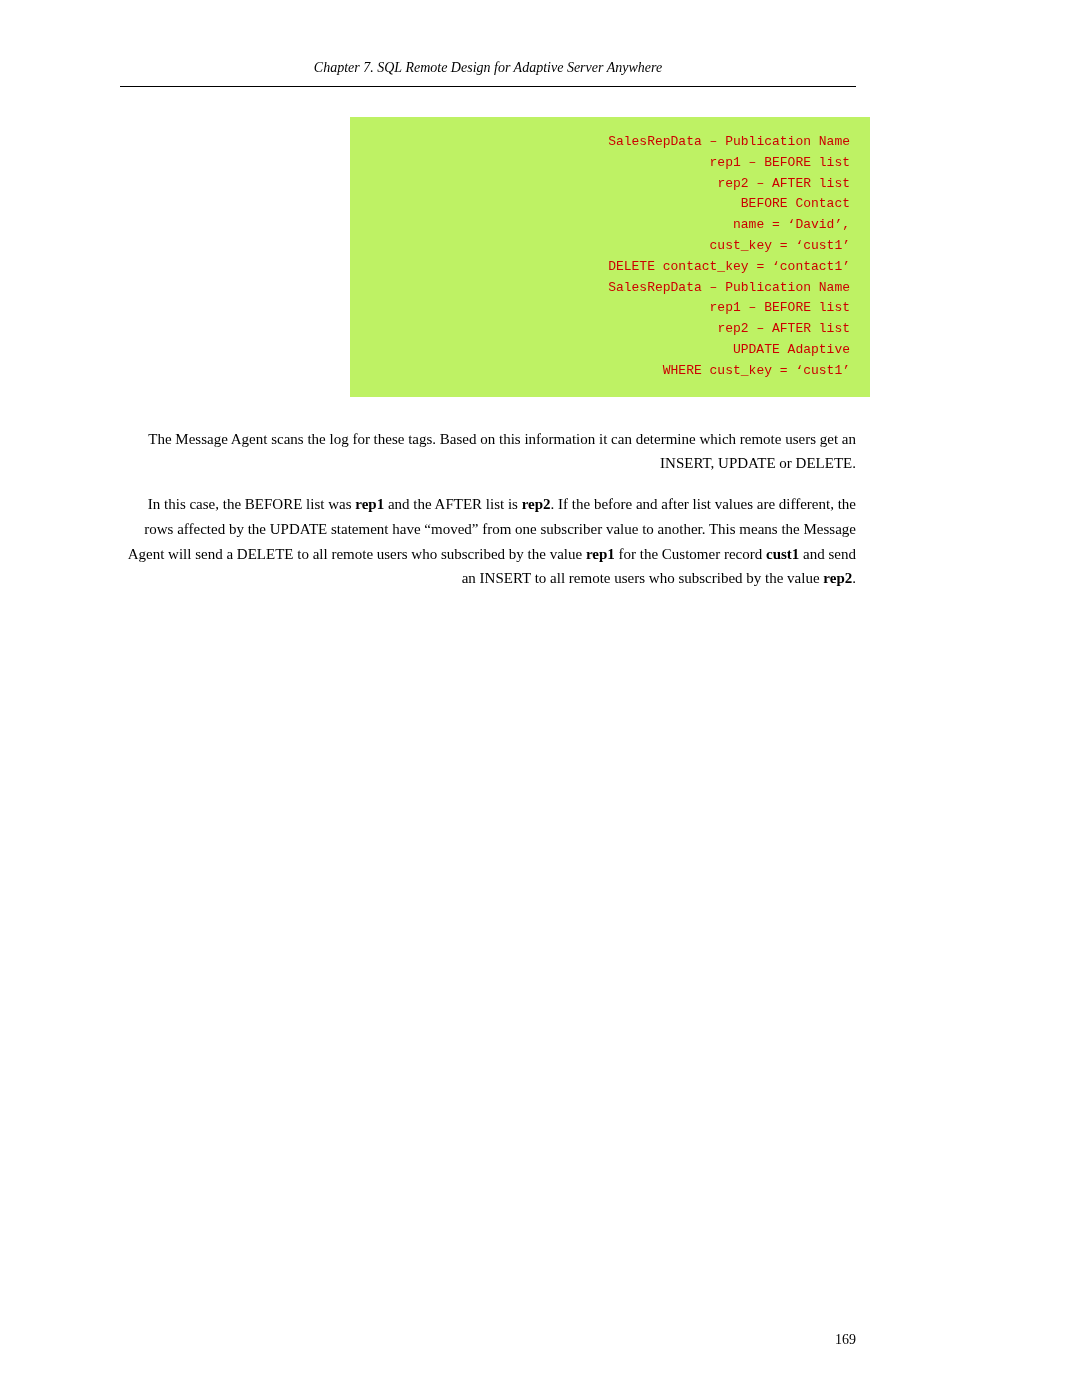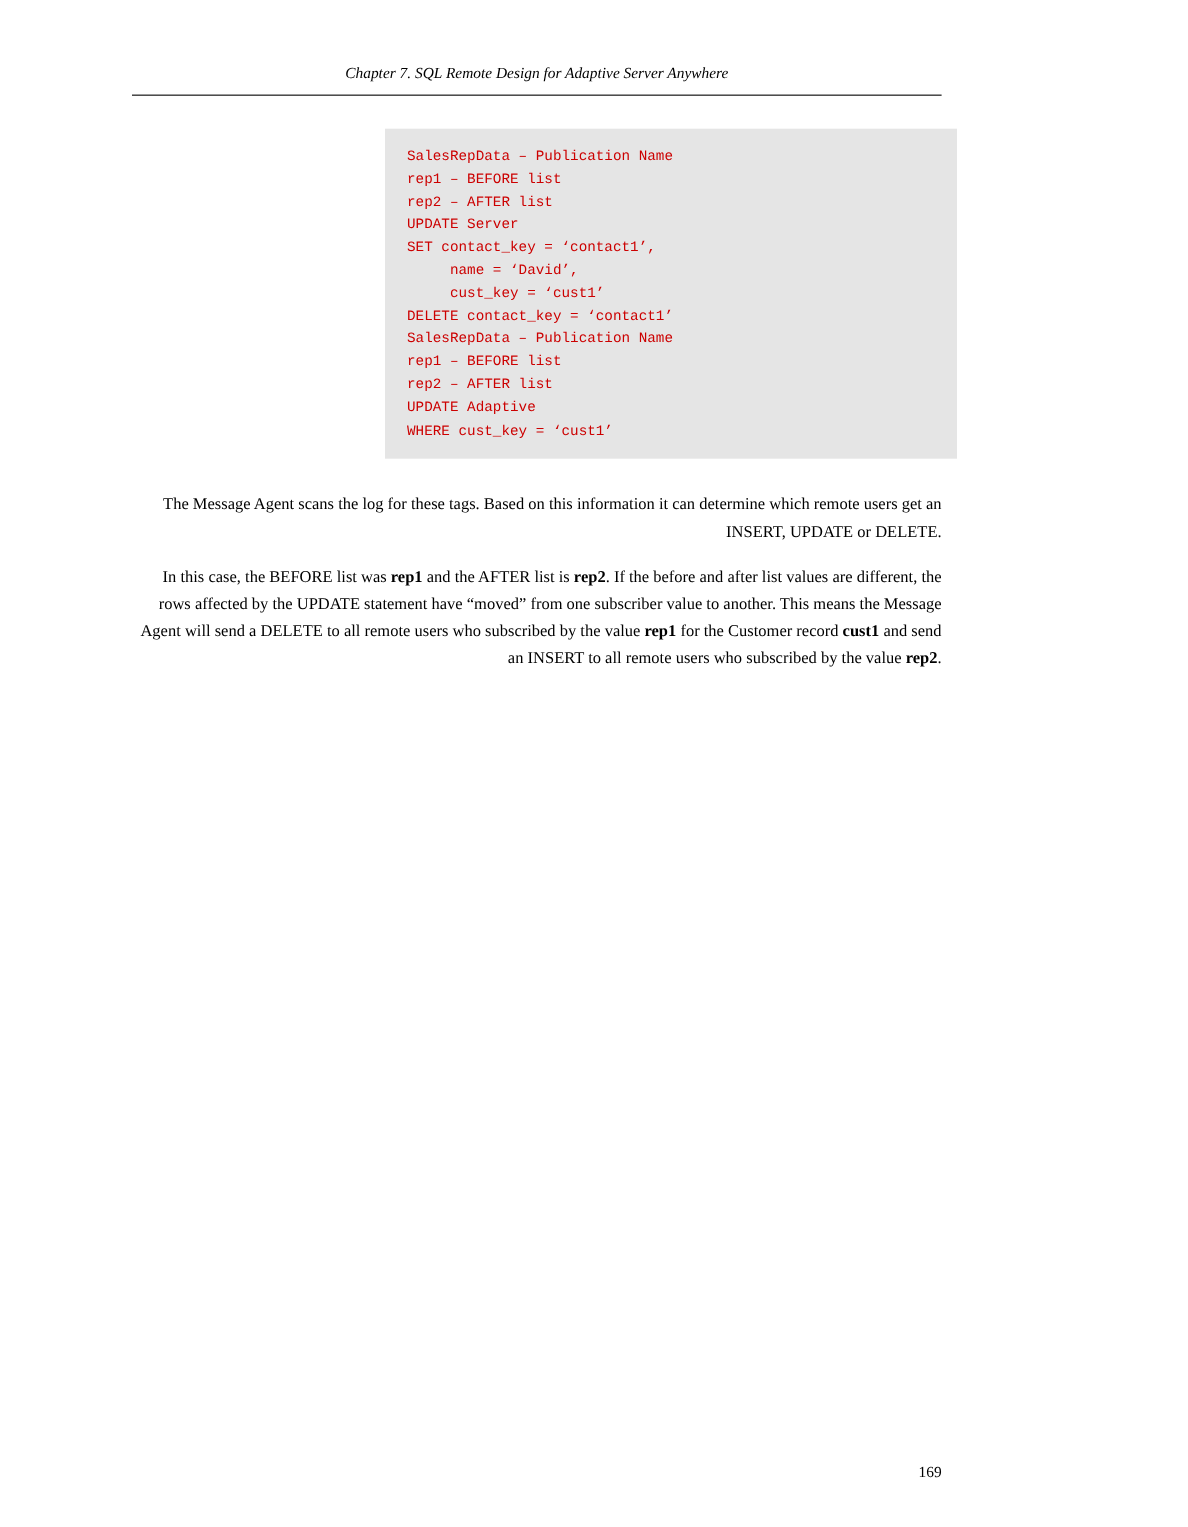"SalesRepData – Publication Name" .code-block { background: #e5e5e5 -> #bef264; text-align: none -> right }
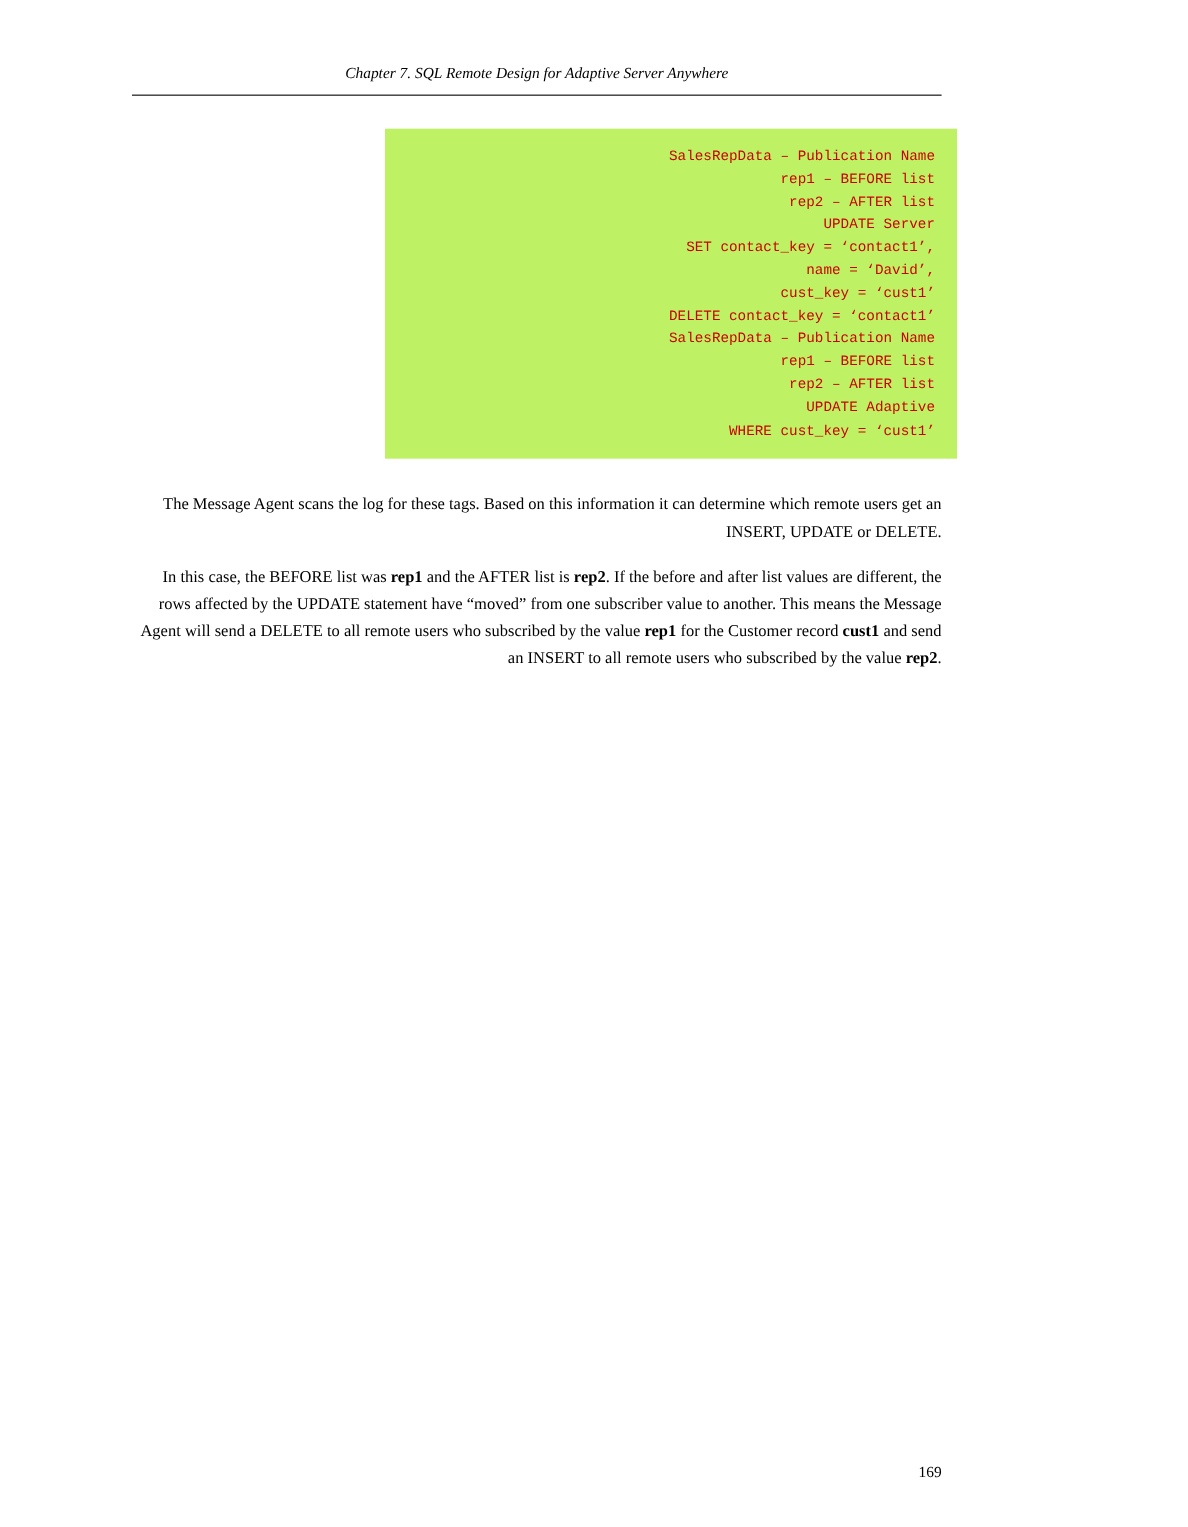"UPDATE Server" span.code-line { text: UPDATE Server -> BEFORE Contact }
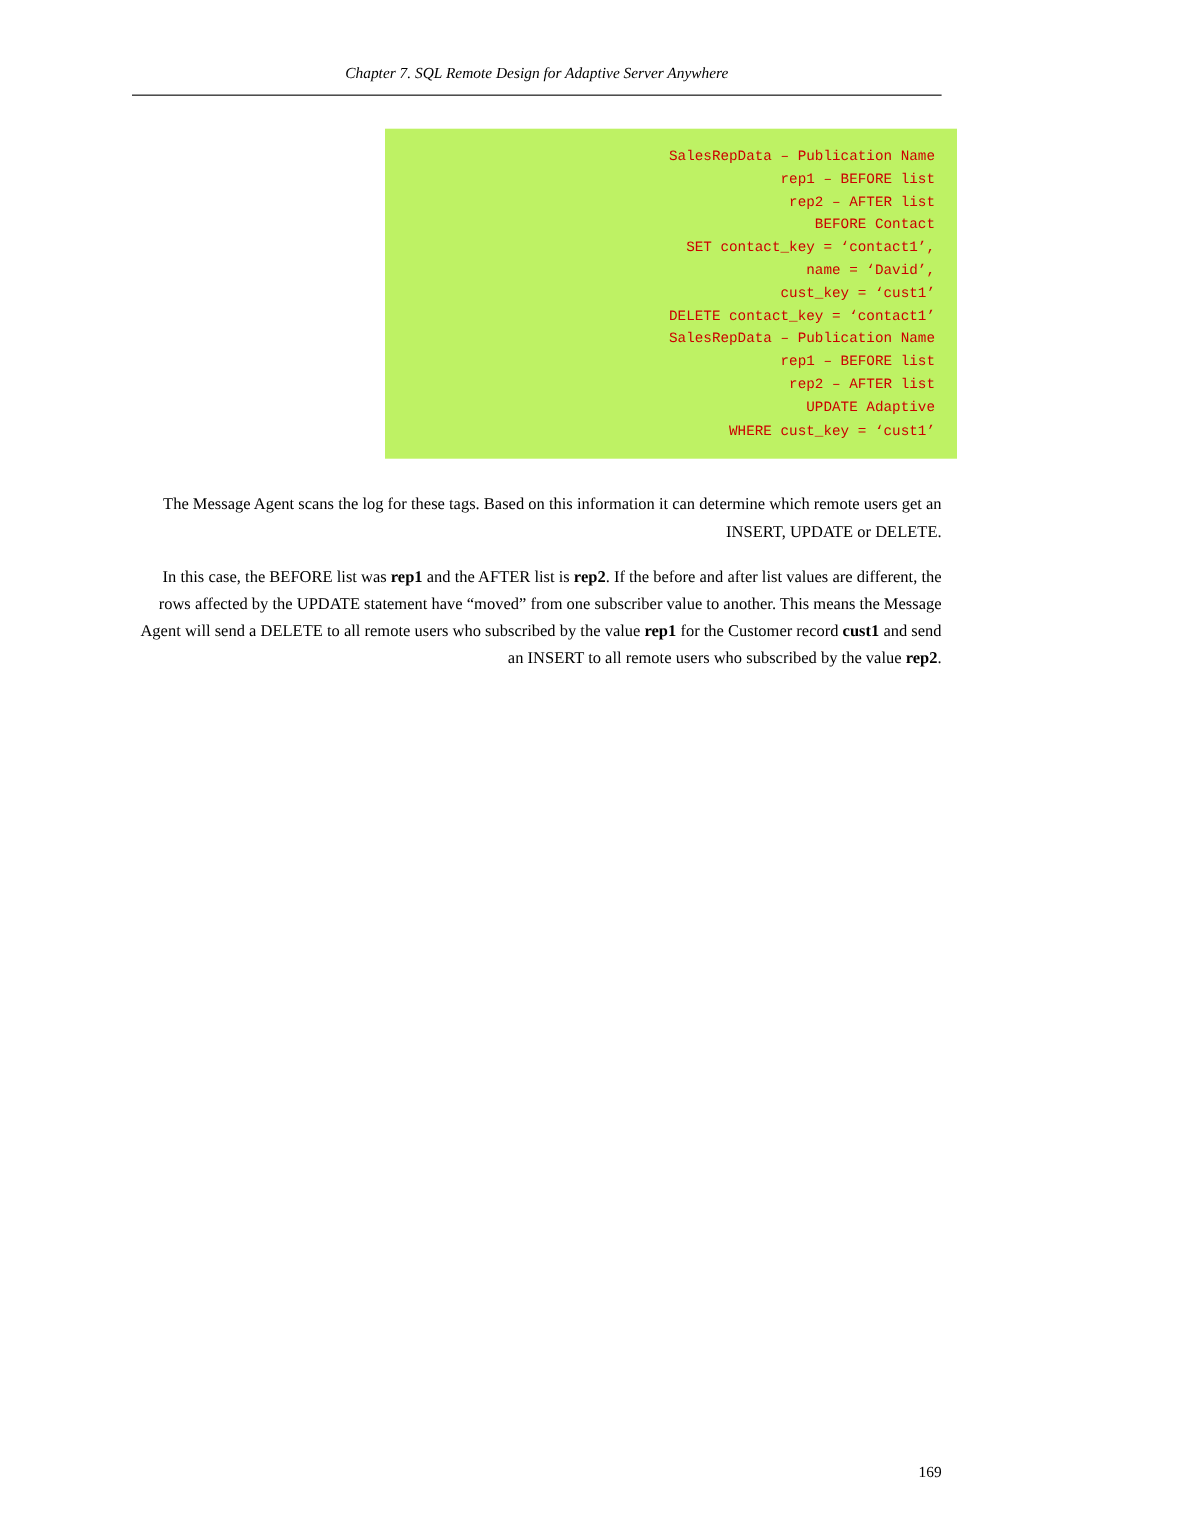"SET contact_key = ‘contact1’," span.code-line { html: <span>SET contact_key = ‘contact1’,</span> -> none }
